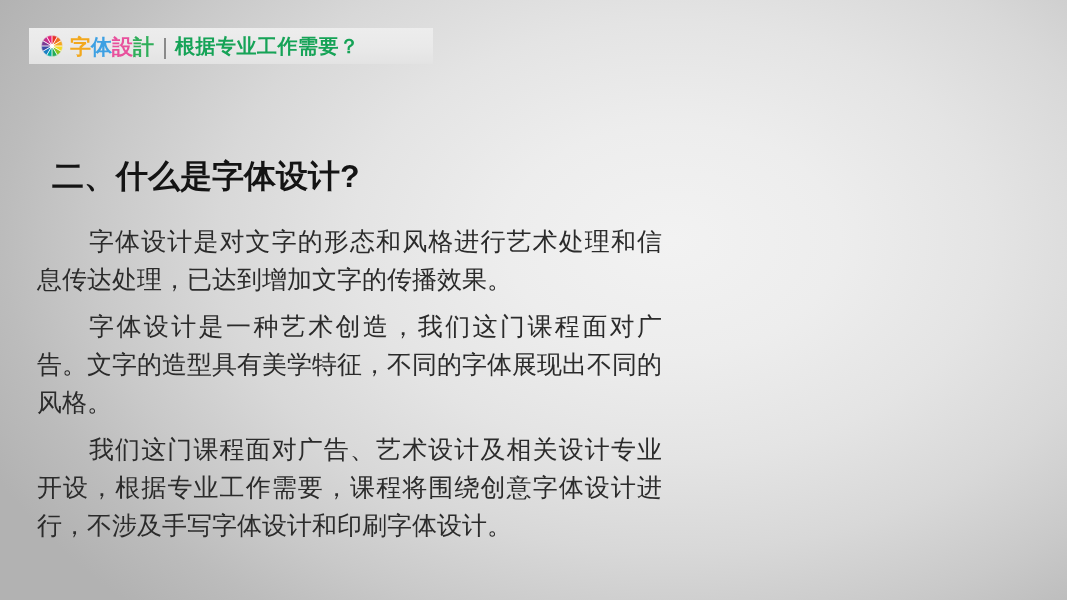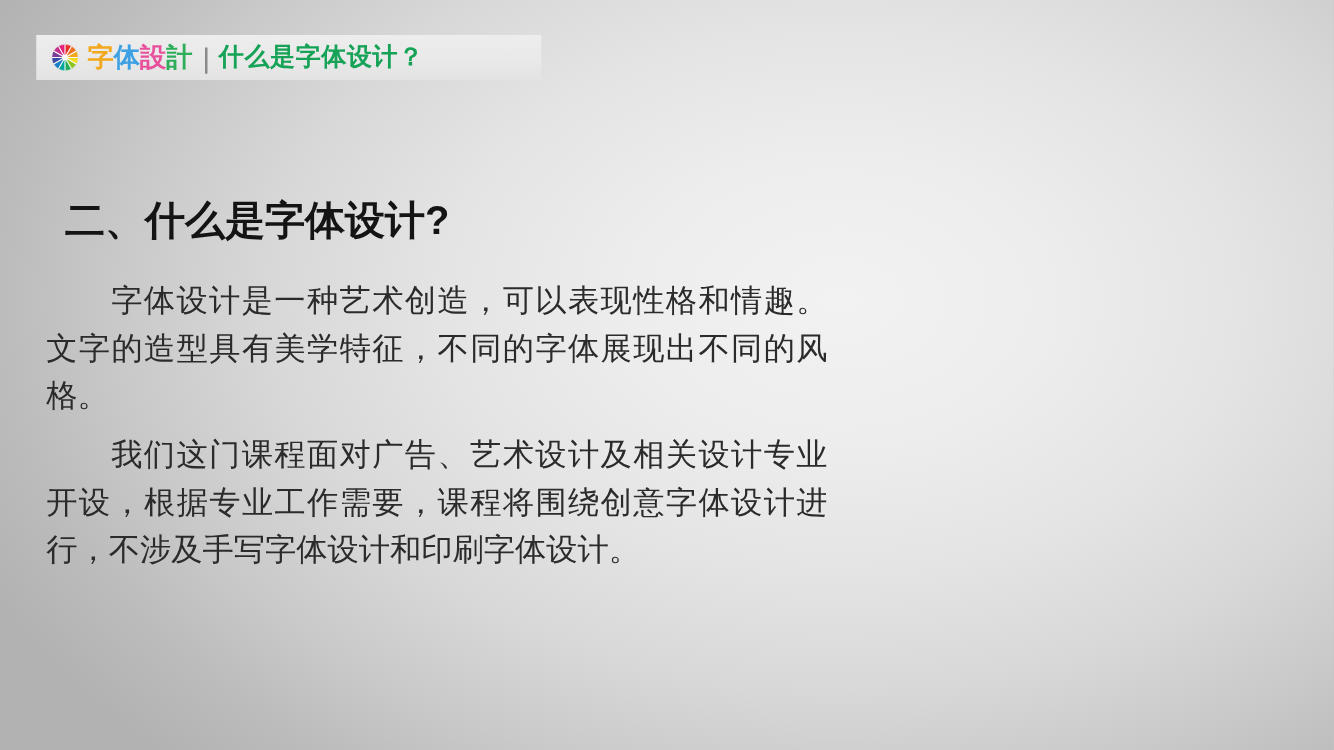"什么是字体设计？" div { text: 什么是字体设计 -> 根据专业工作需要 }
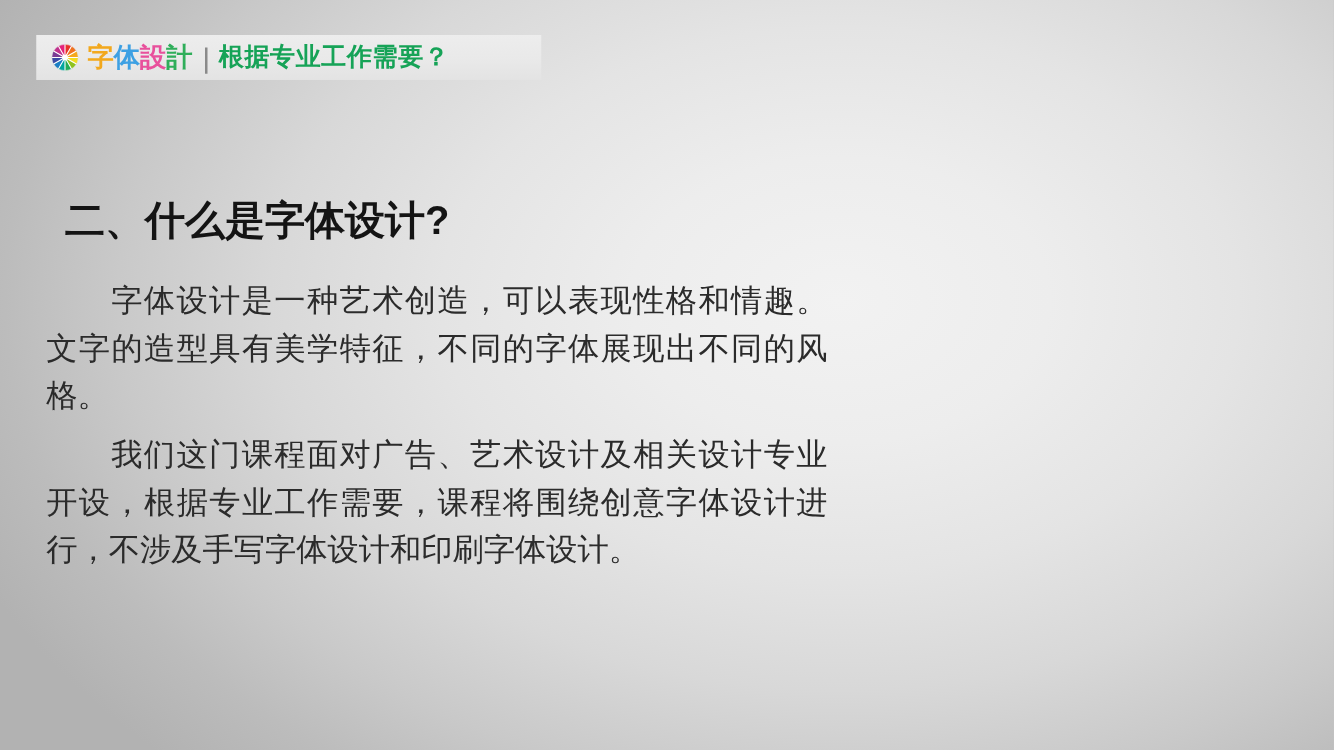"字体设计是对文字的形态和风格进行艺术处理和信息传达处理，已达到增加文字的传播效果" p.para { html: none -> <p>字体设计是对文字的形态和风格进行艺术处理和信息传达处理，已达到增加文字的传播效果。</p> }
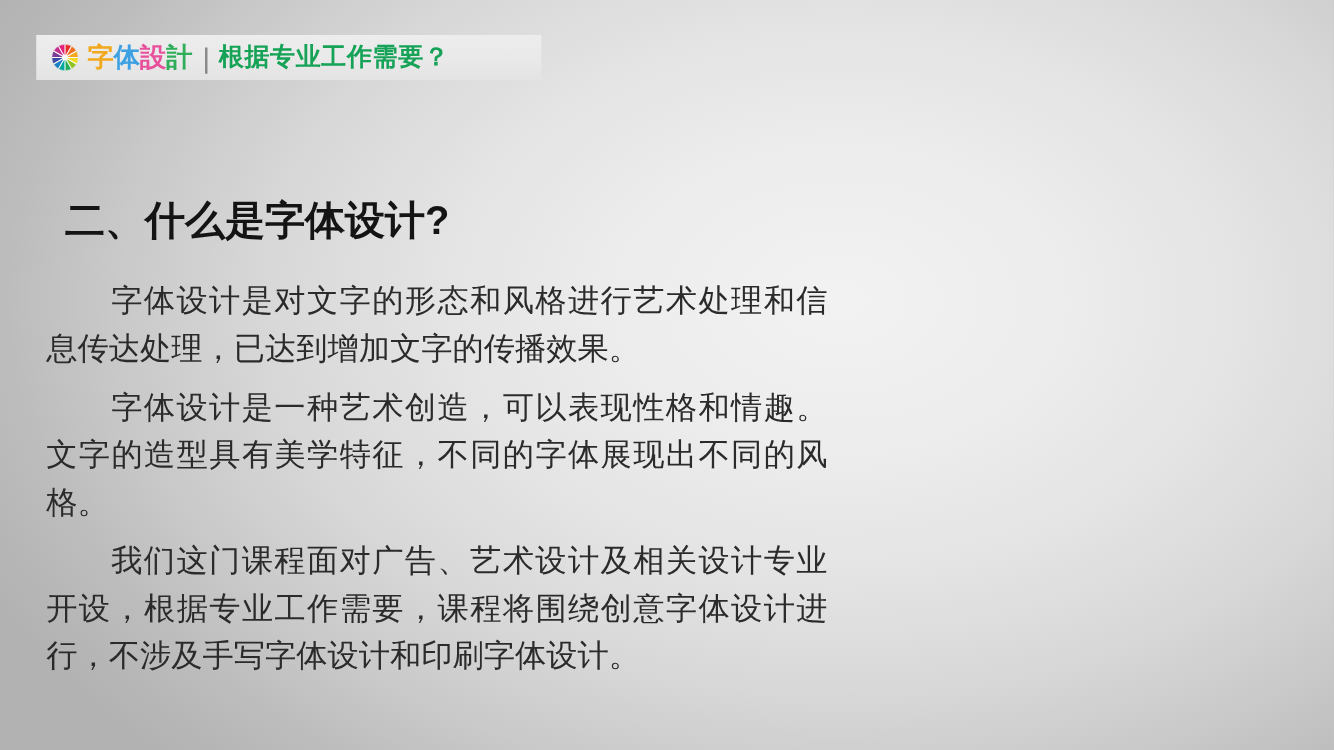"字体设计是一种艺术创造，可以表现性格和情趣。文字的造型具有美学特征，不同的字体展" p.para { text: 可以表现性格和情趣 -> 我们这门课程面对广告 }
